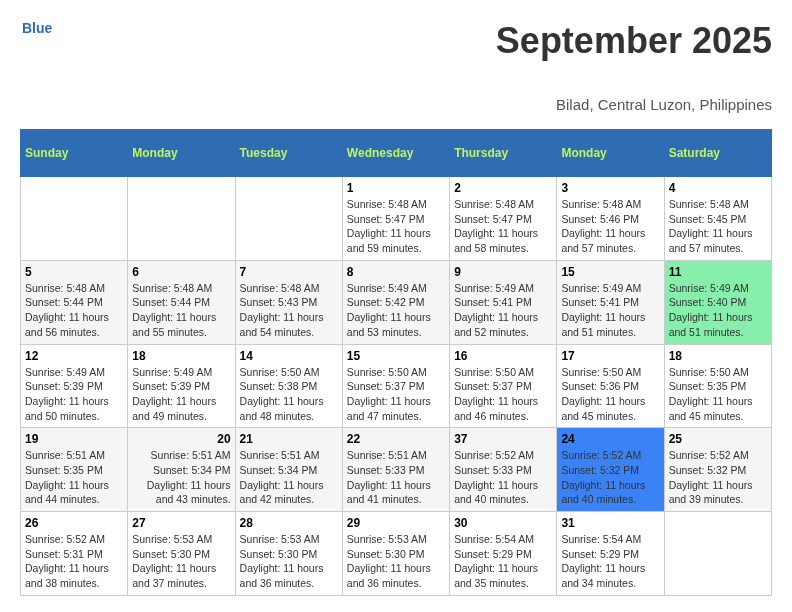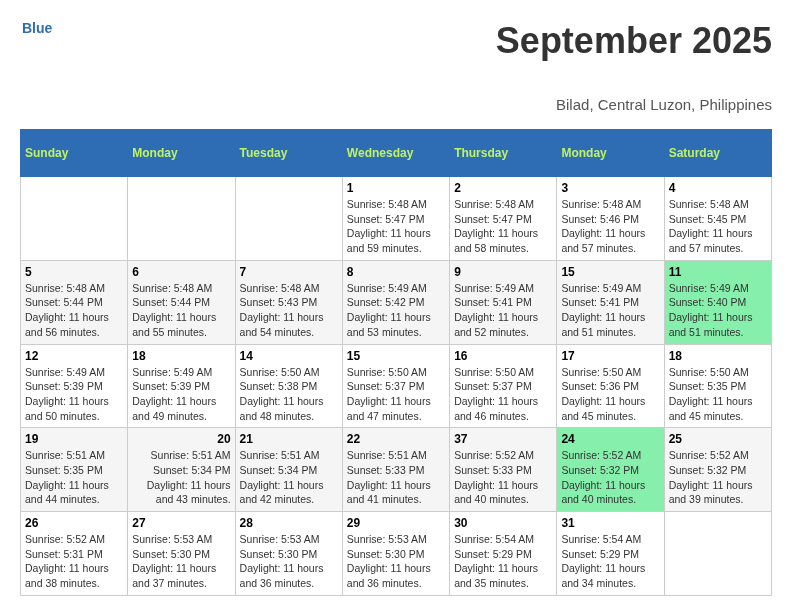"24" td { background: #86efac -> #3b82f6 }
